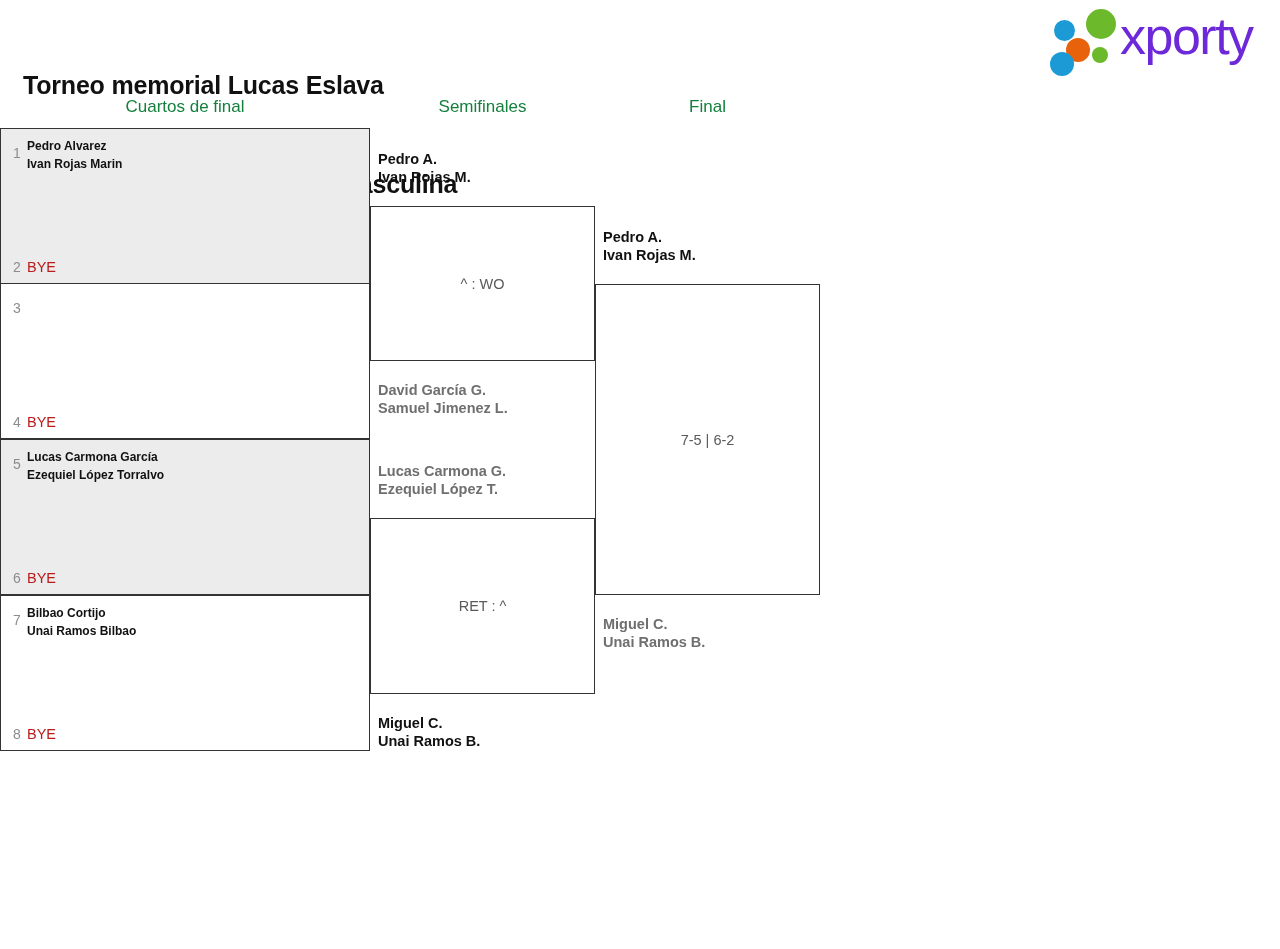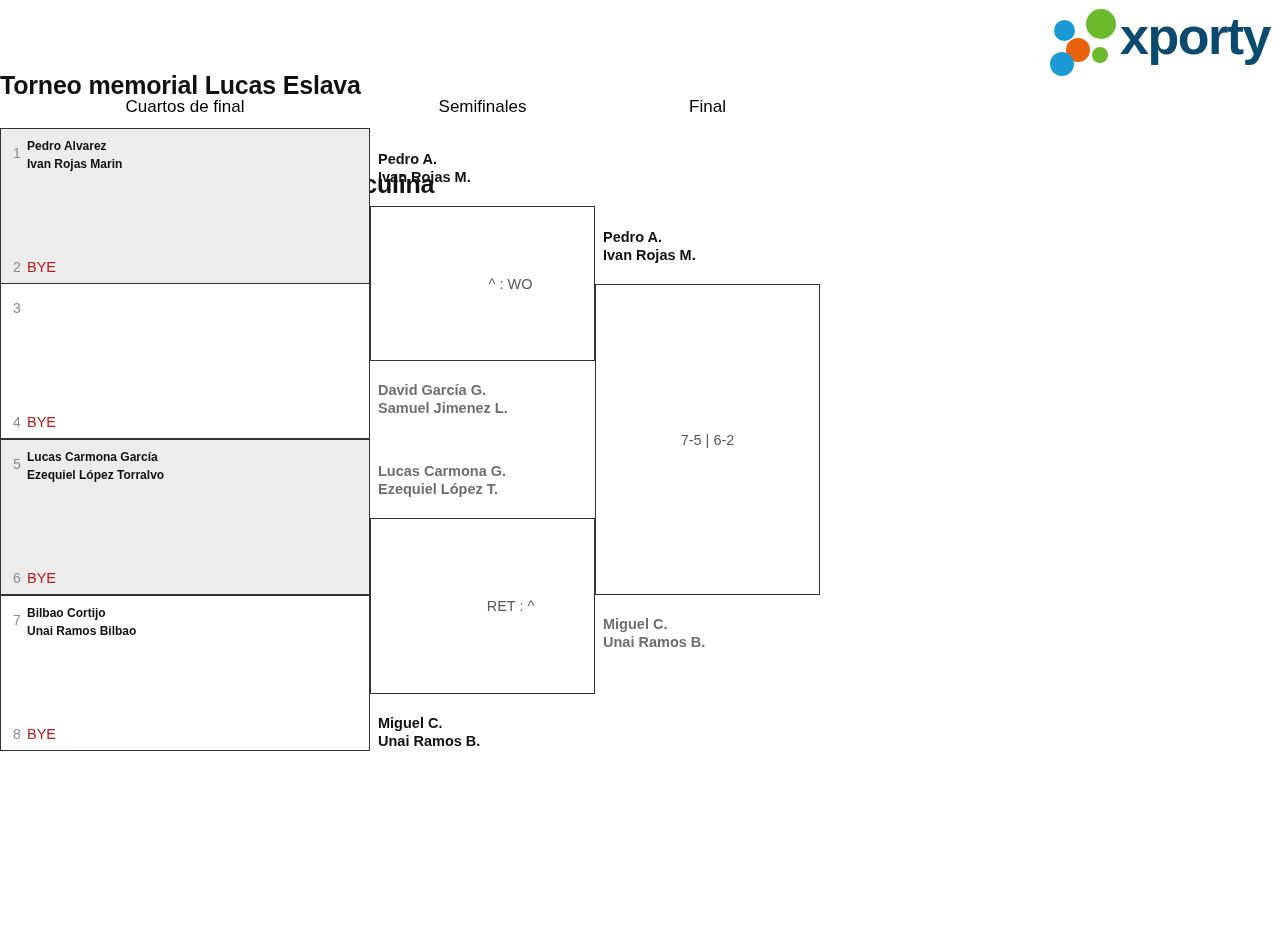"xporty" .logo-text { color: #0c4a6e -> #6d28d9; font-weight: 700 -> 400 }
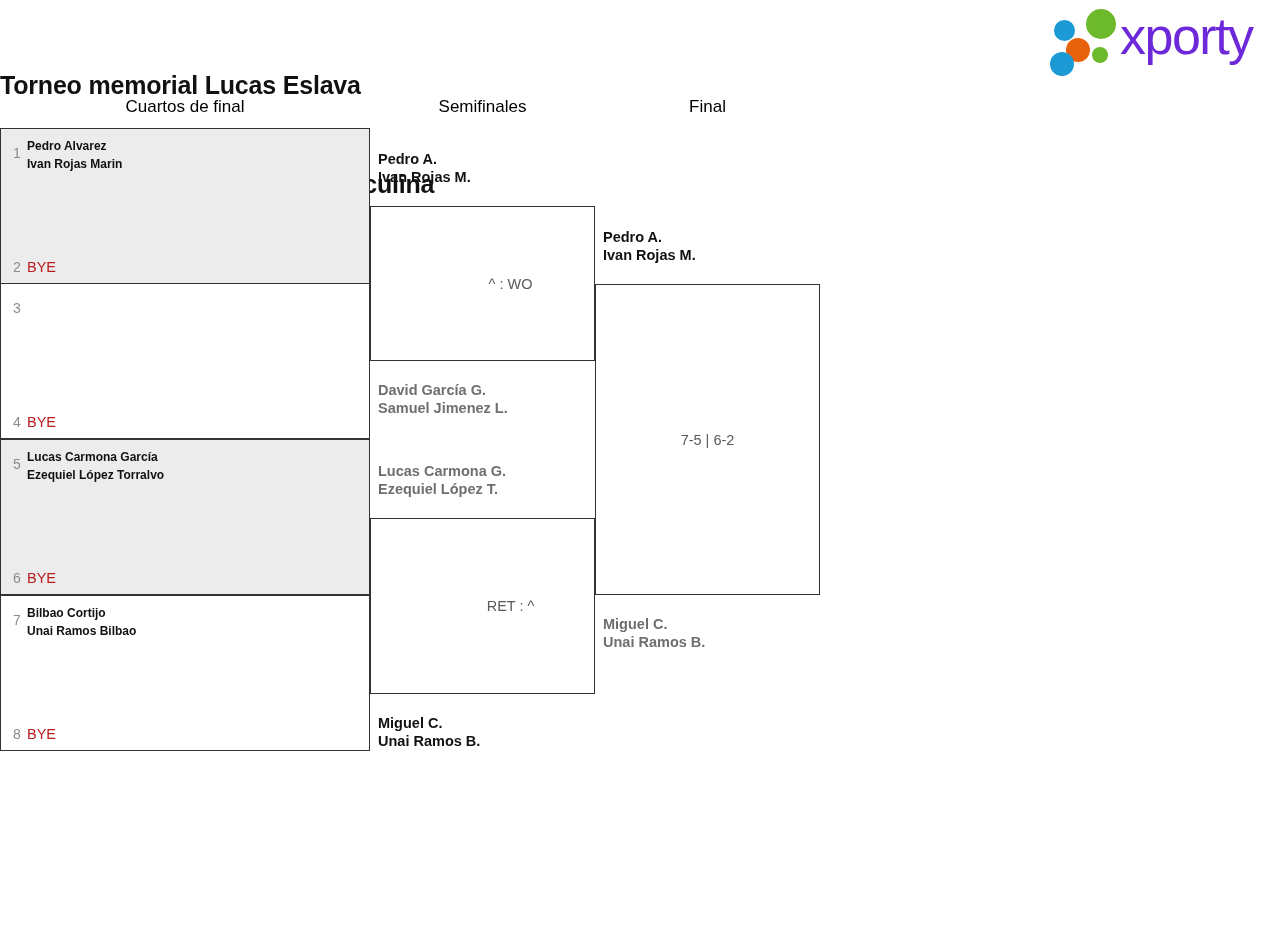"Torneo memorial Lucas Eslava" .title-line { margin-left: none -> 23px }
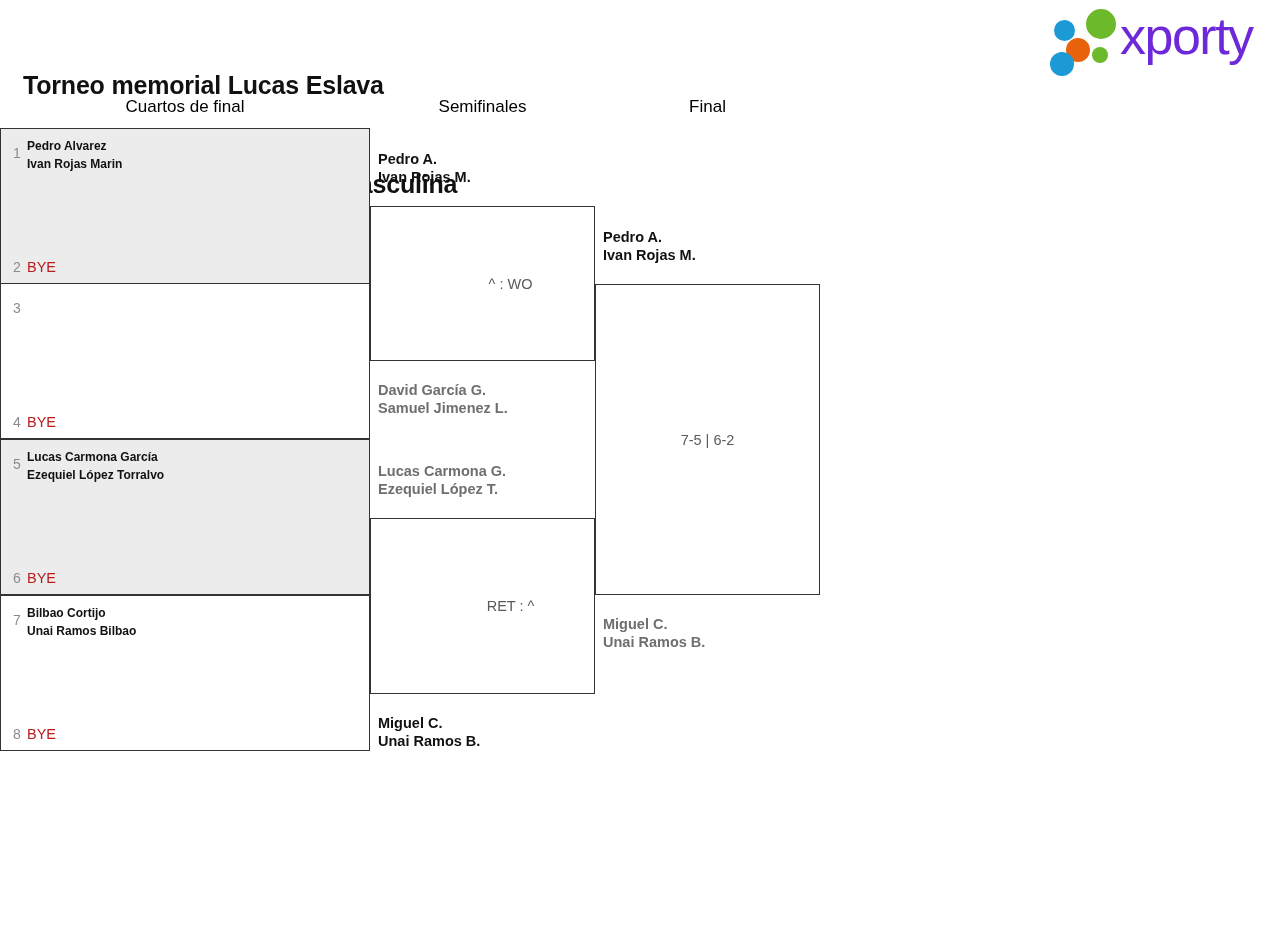"Cuartos de final" .round-head { color: #000000 -> #15803d }
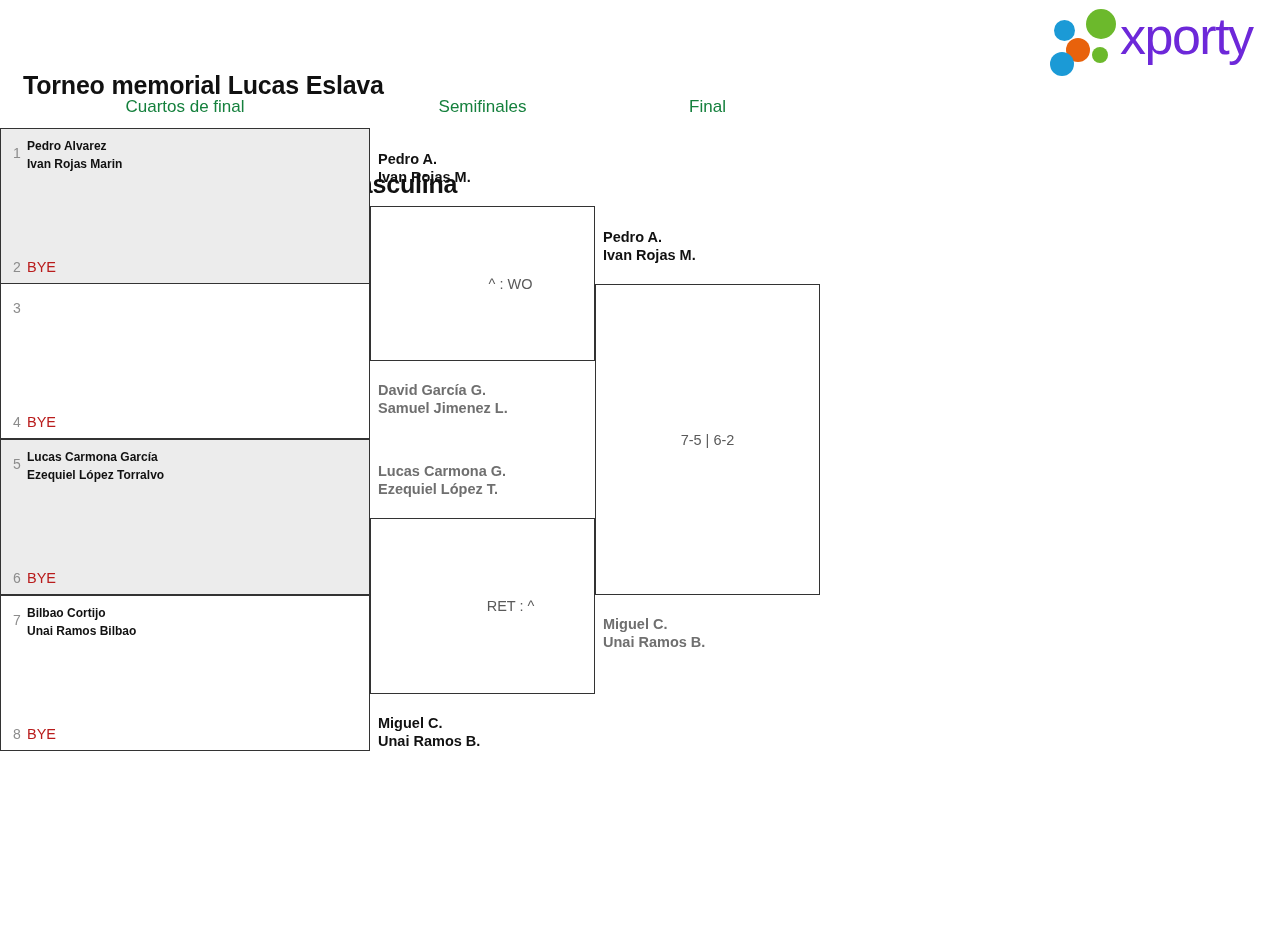"^ : WO" .sf .score { margin-left: 28px -> none }
